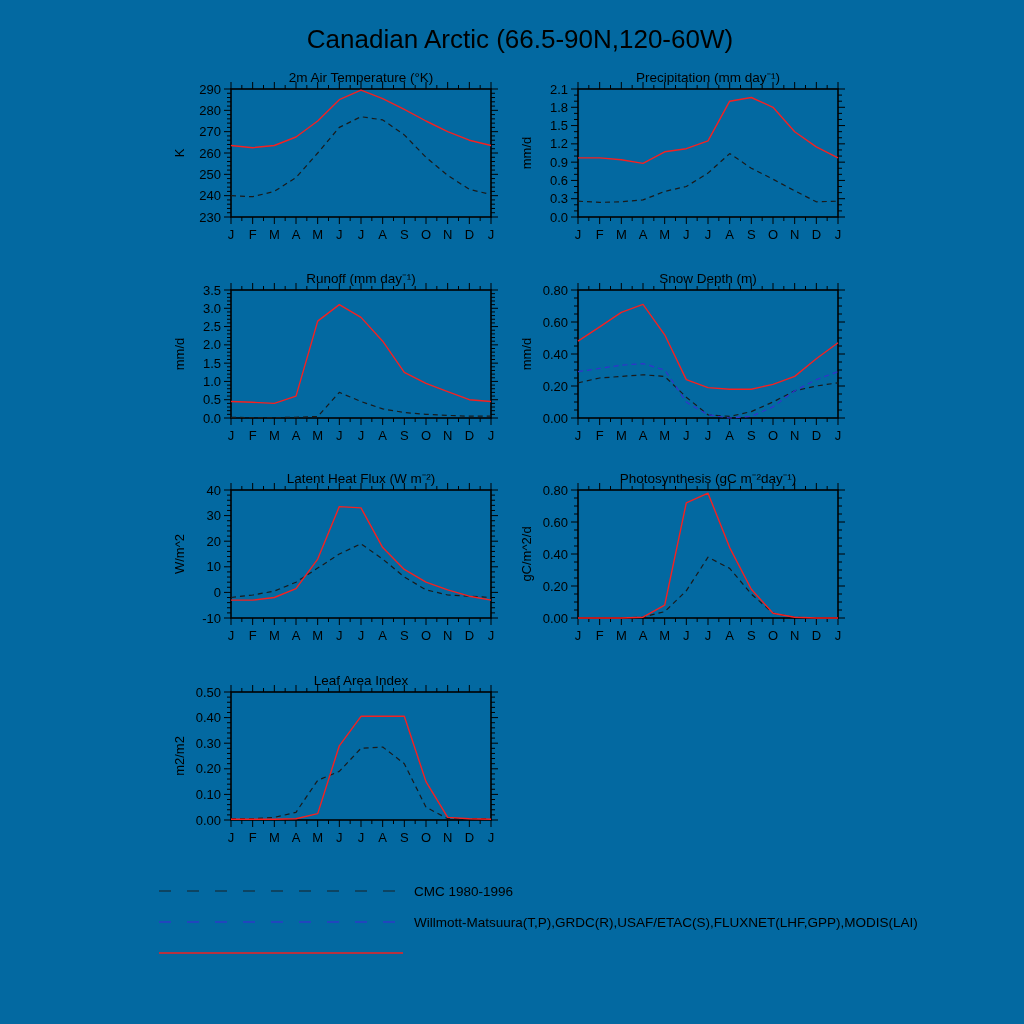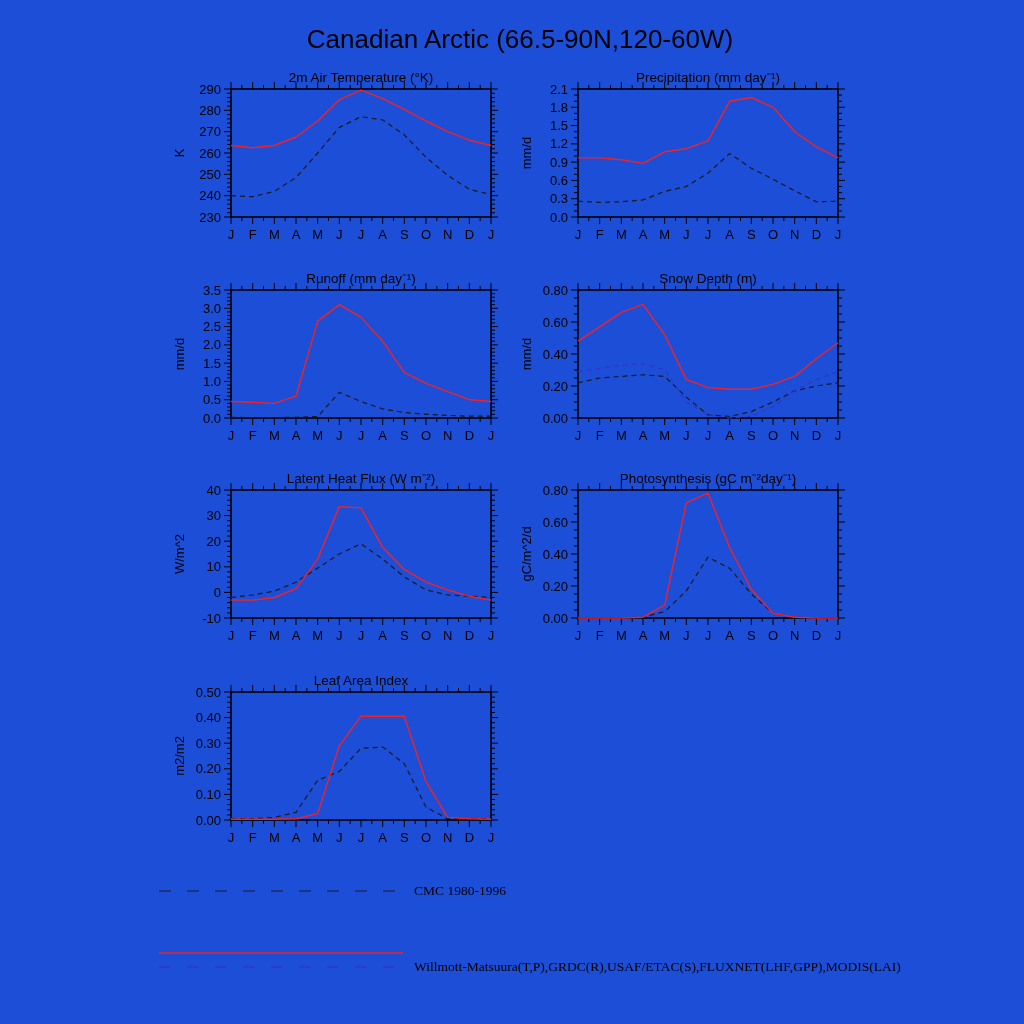"Canadian Arctic (66.5-90N,120-60W)" .page { background: #1d4ed8 -> #0369a1 }
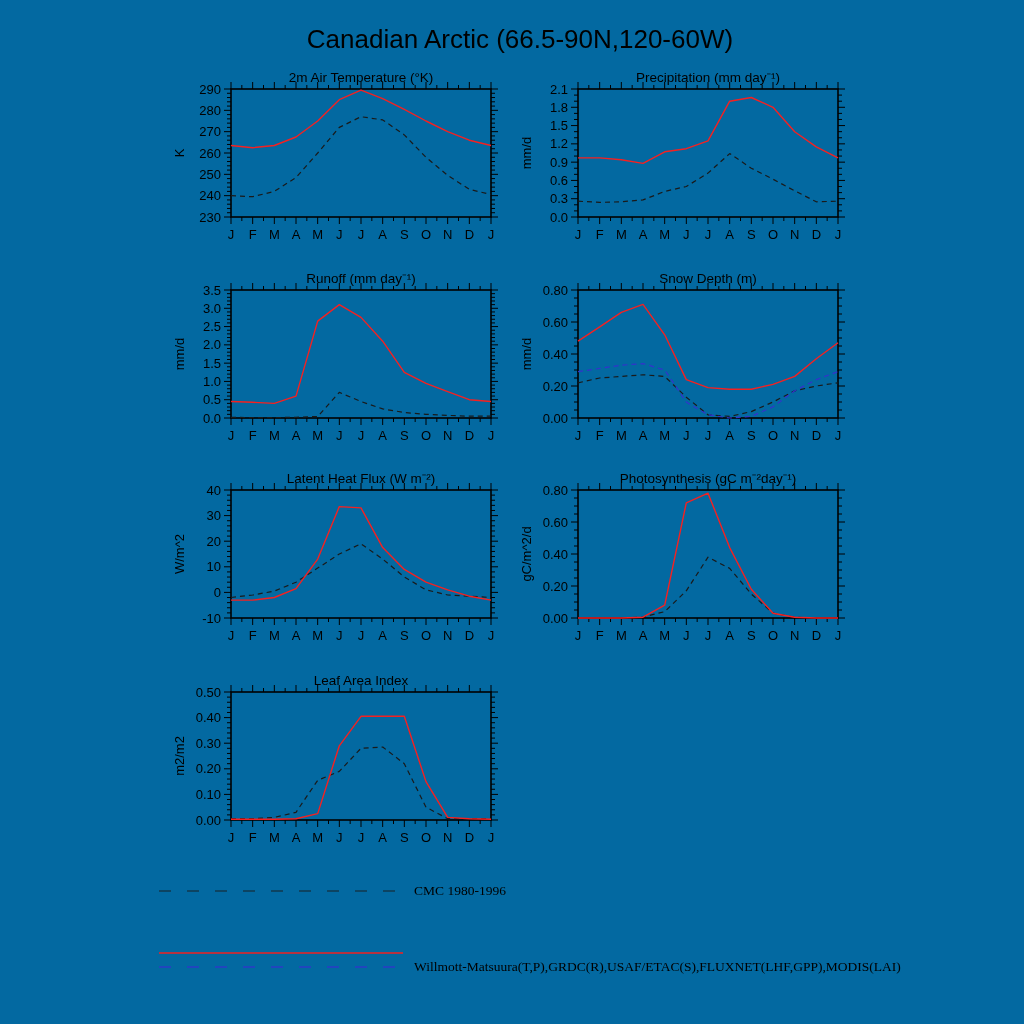"CMC 1980-1996" .legend-row .lg-label { font-family: Liberation Serif, serif -> none }
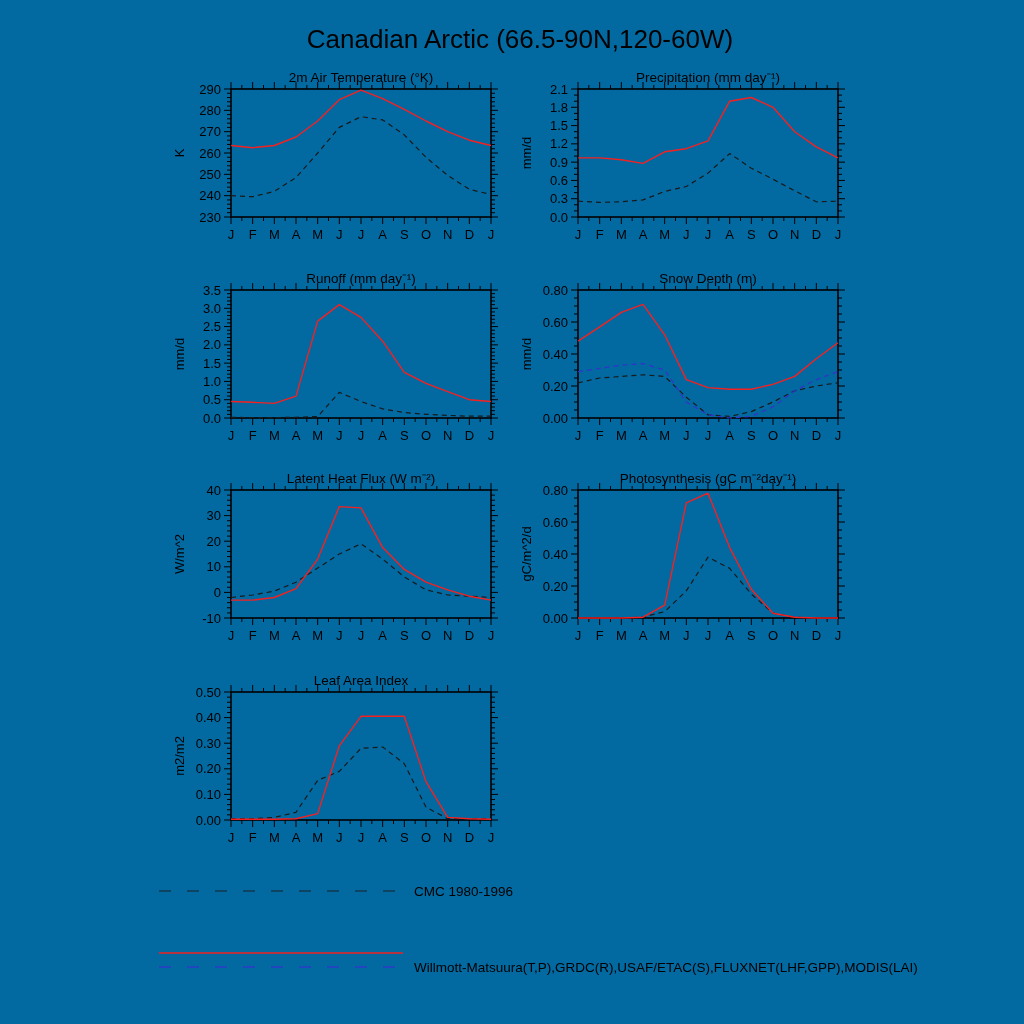"Willmott-Matsuura(T,P),GRDC(R),USAF/ETAC" div.legend-row { top: 959px -> 914px }
